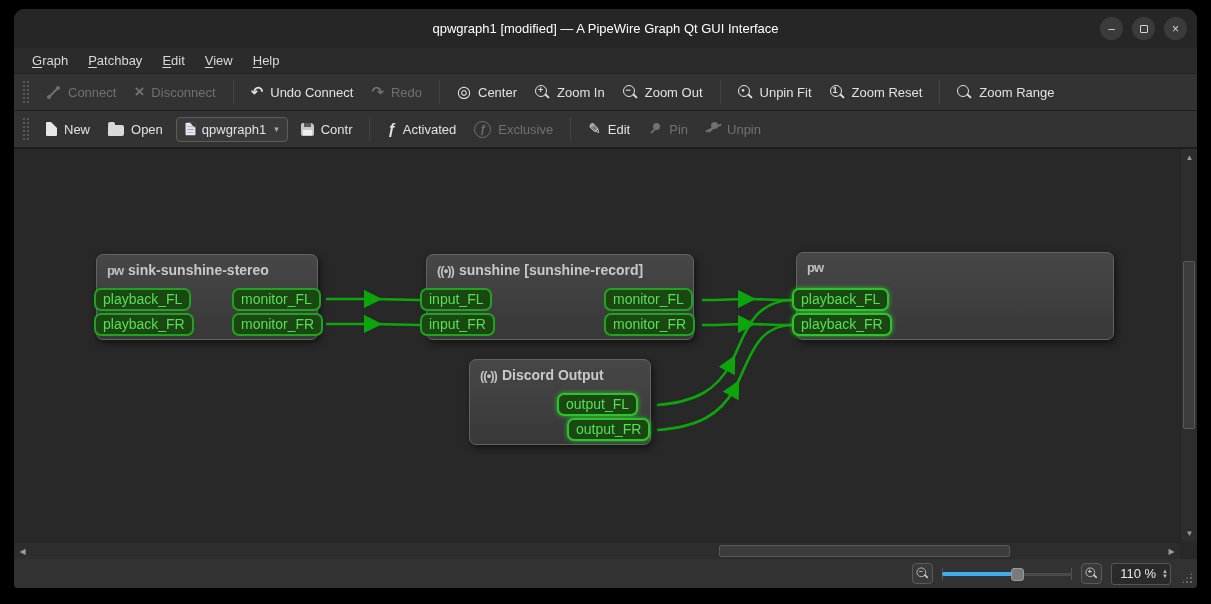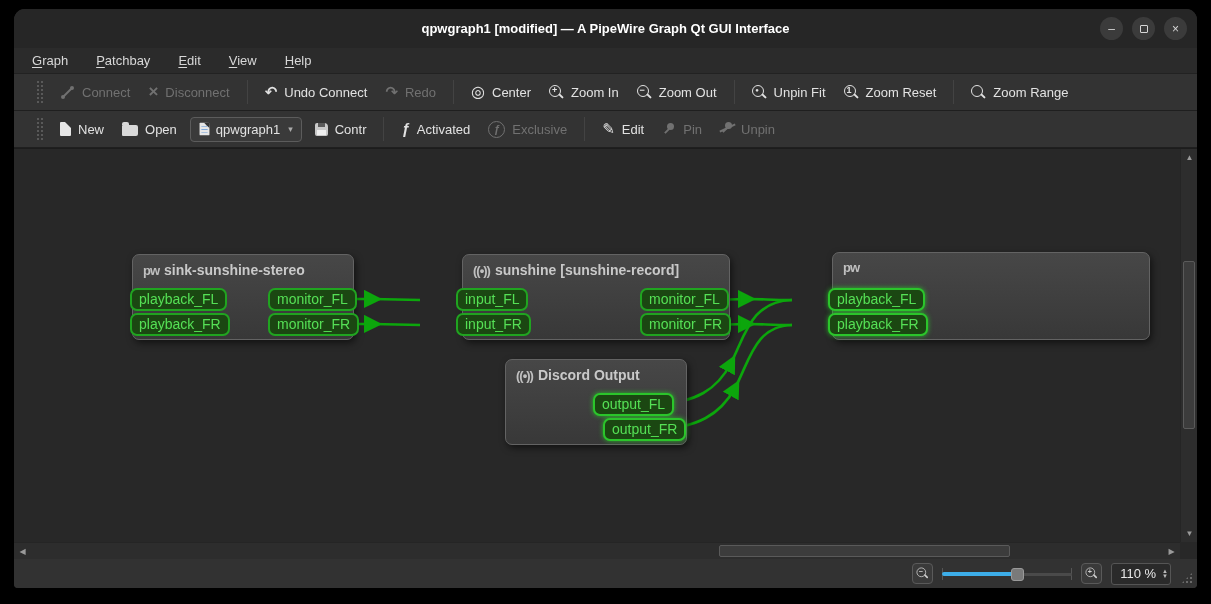"qpwgraph1 [modified] — A PipeWire" .titlebar .title { font-weight: bold -> normal }
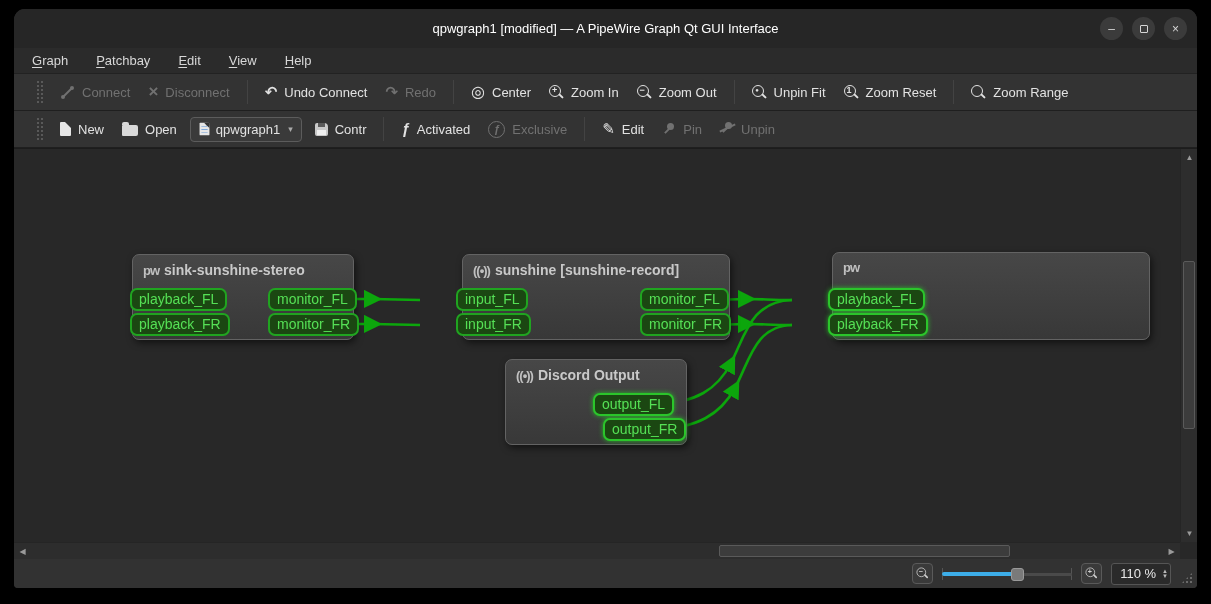"Graph" .menubar { gap: 8px -> 0 }
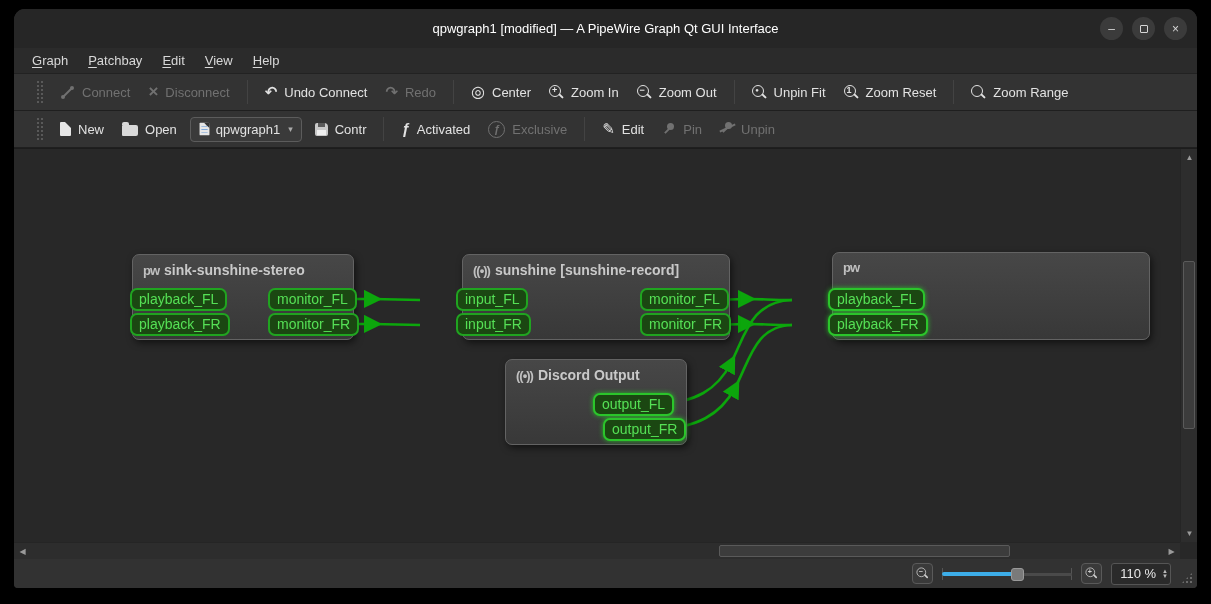"Connect" .toolbar { padding: 0 20px -> 0 6px }
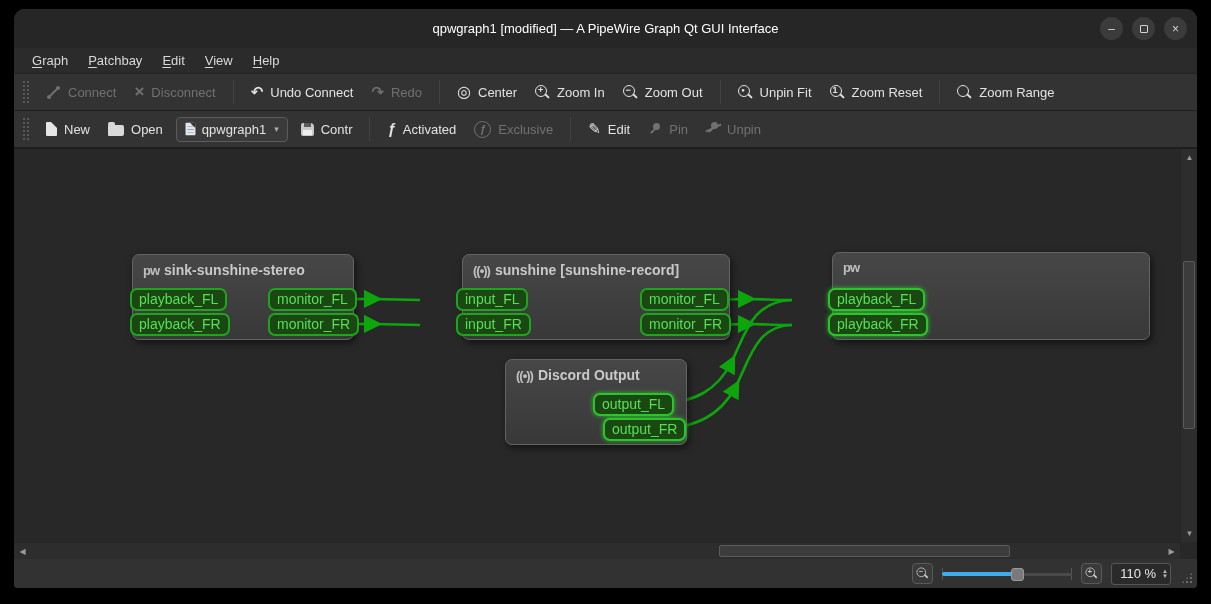"pw" .node { margin-left: 36px -> none }
